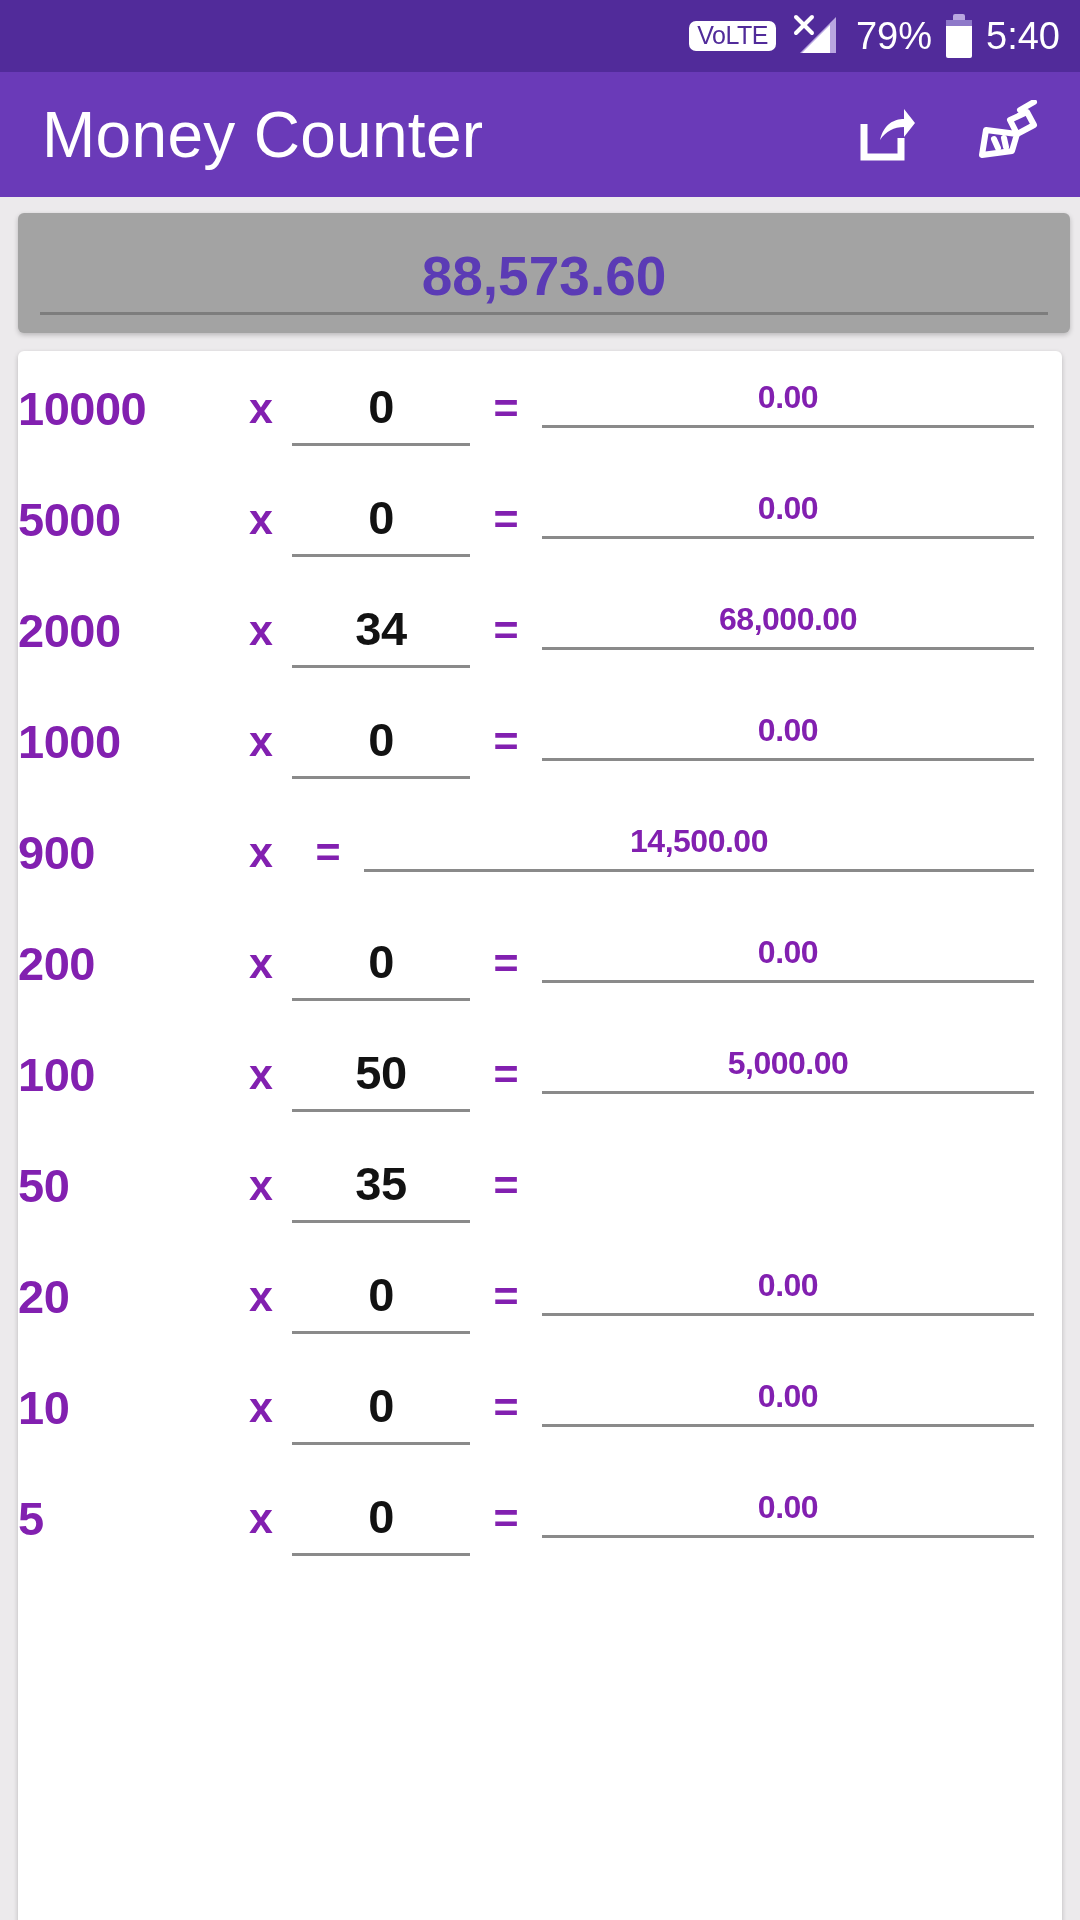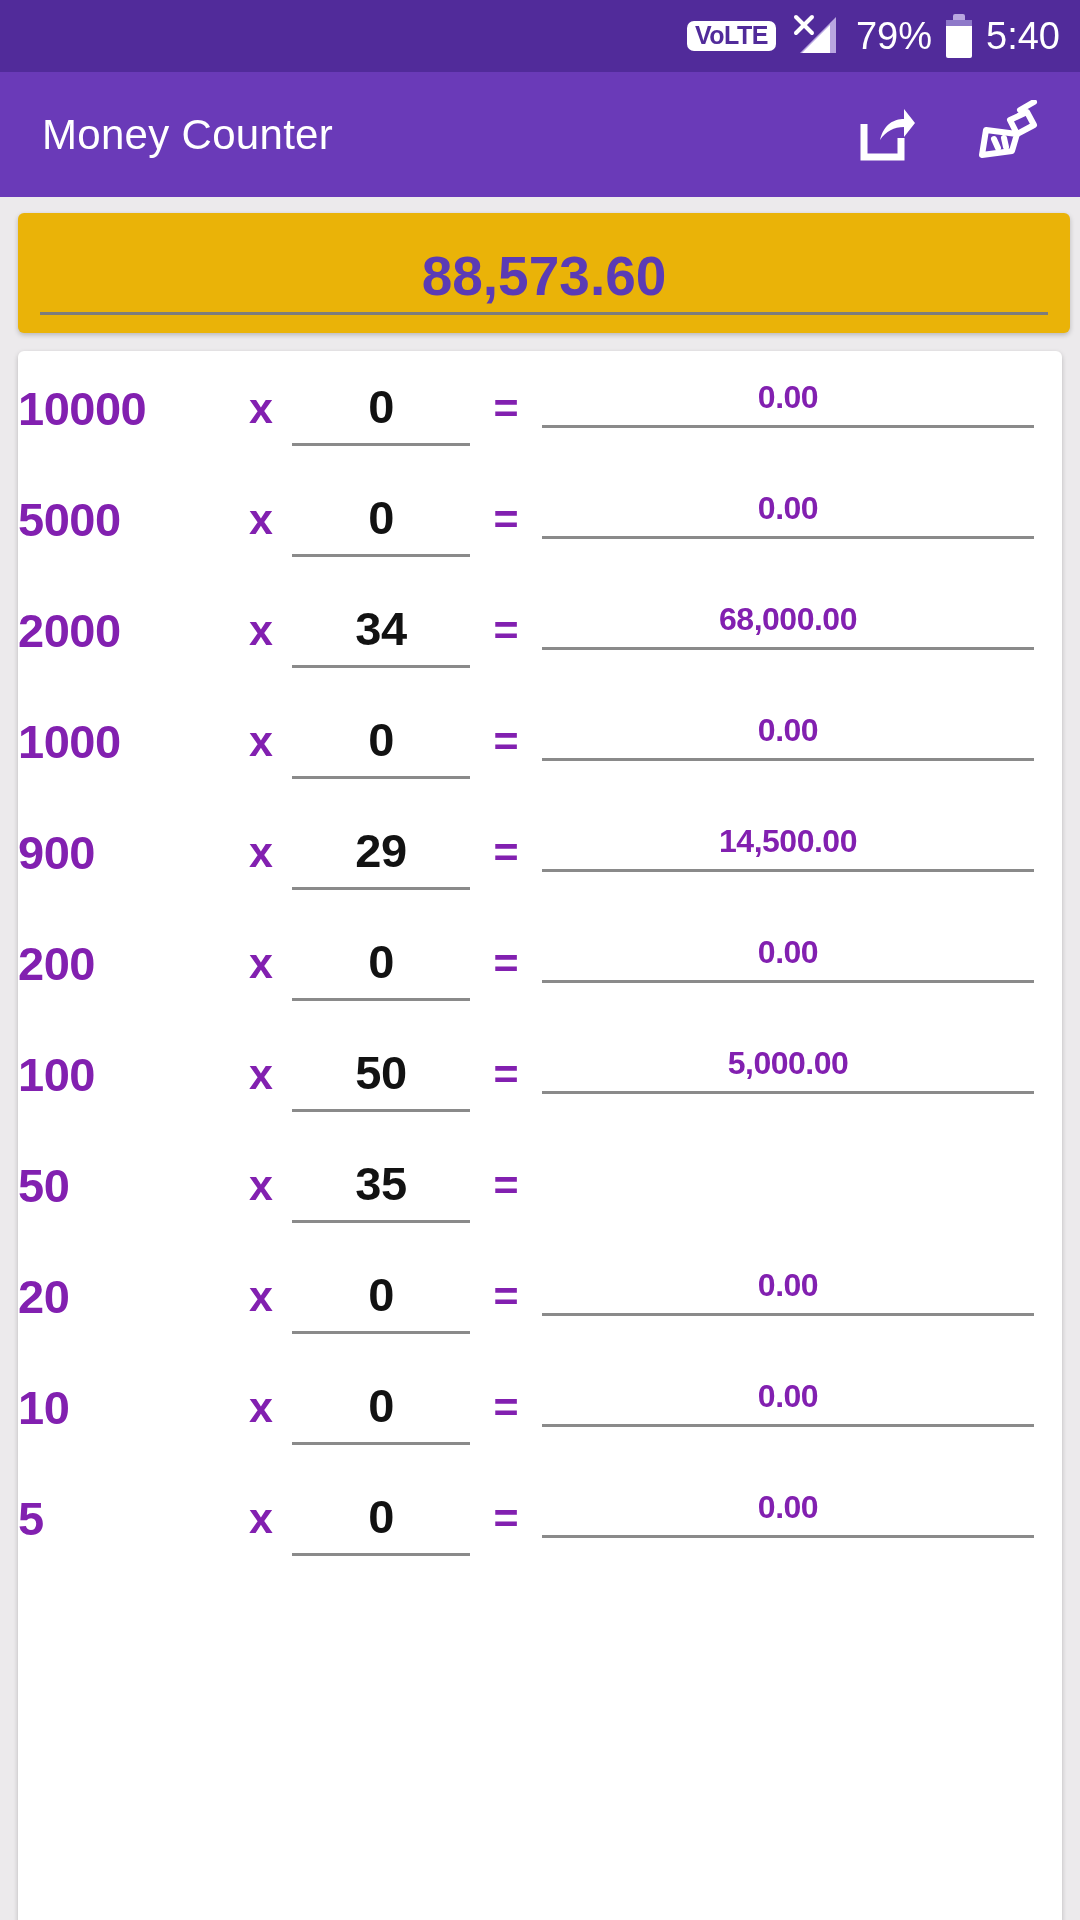"VoLTE" .volte-badge { font-weight: bold -> normal }
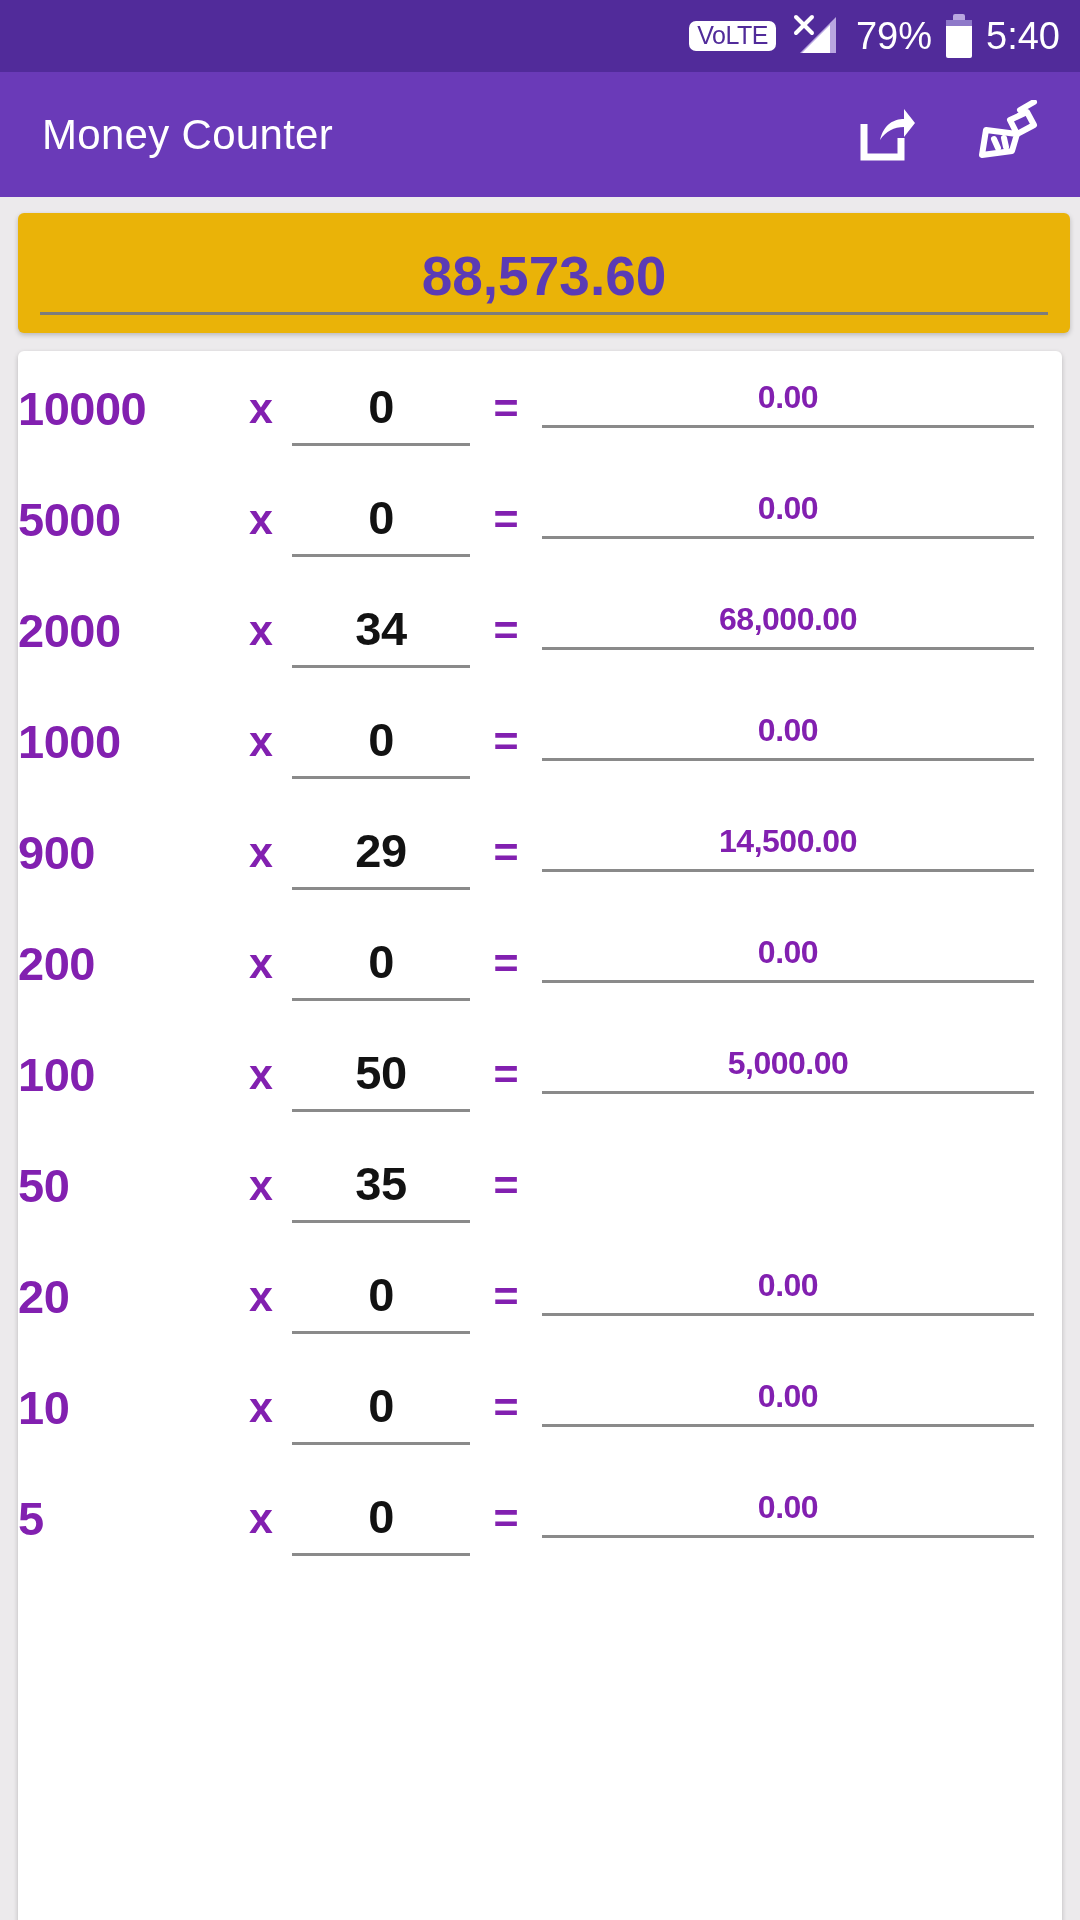"Money Counter" .app-title { font-size: 42px -> 64px }
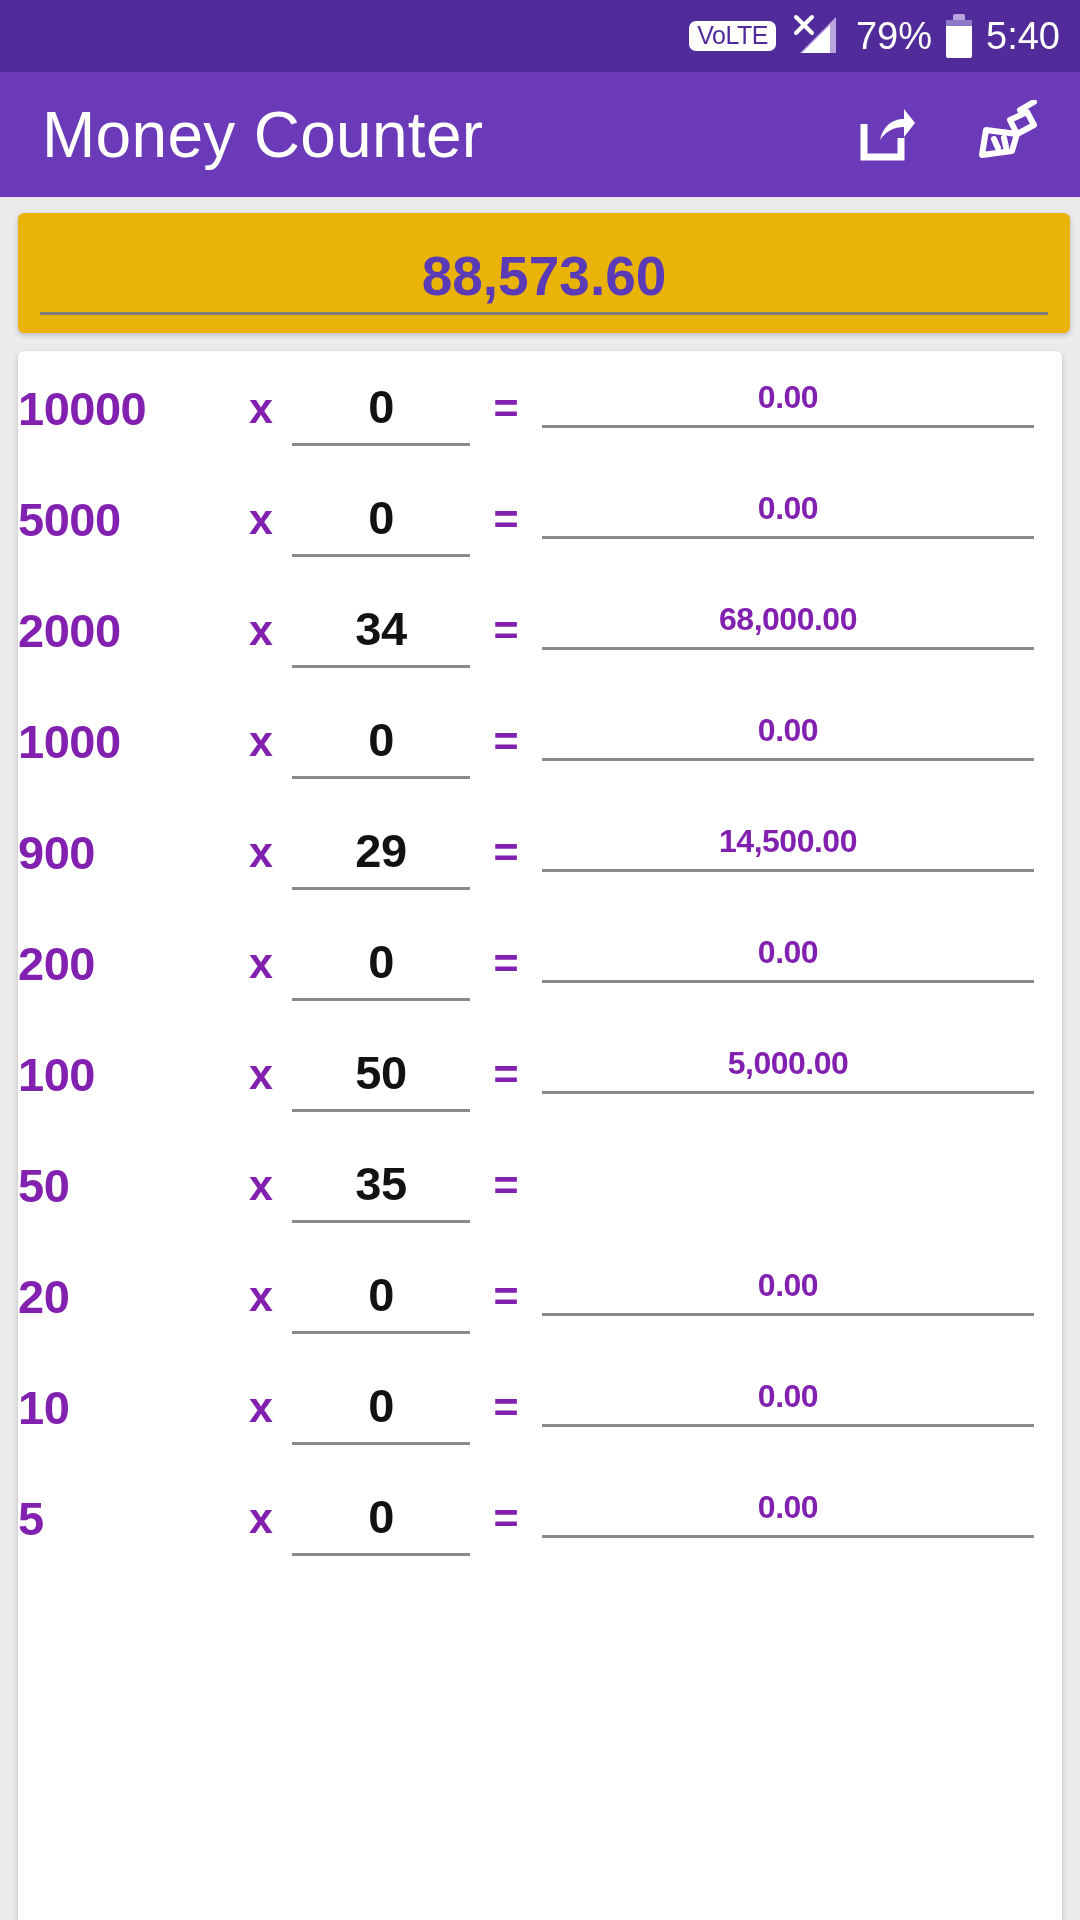"88,573.60" .total-card { background: #eab308 -> #a3a3a3 }
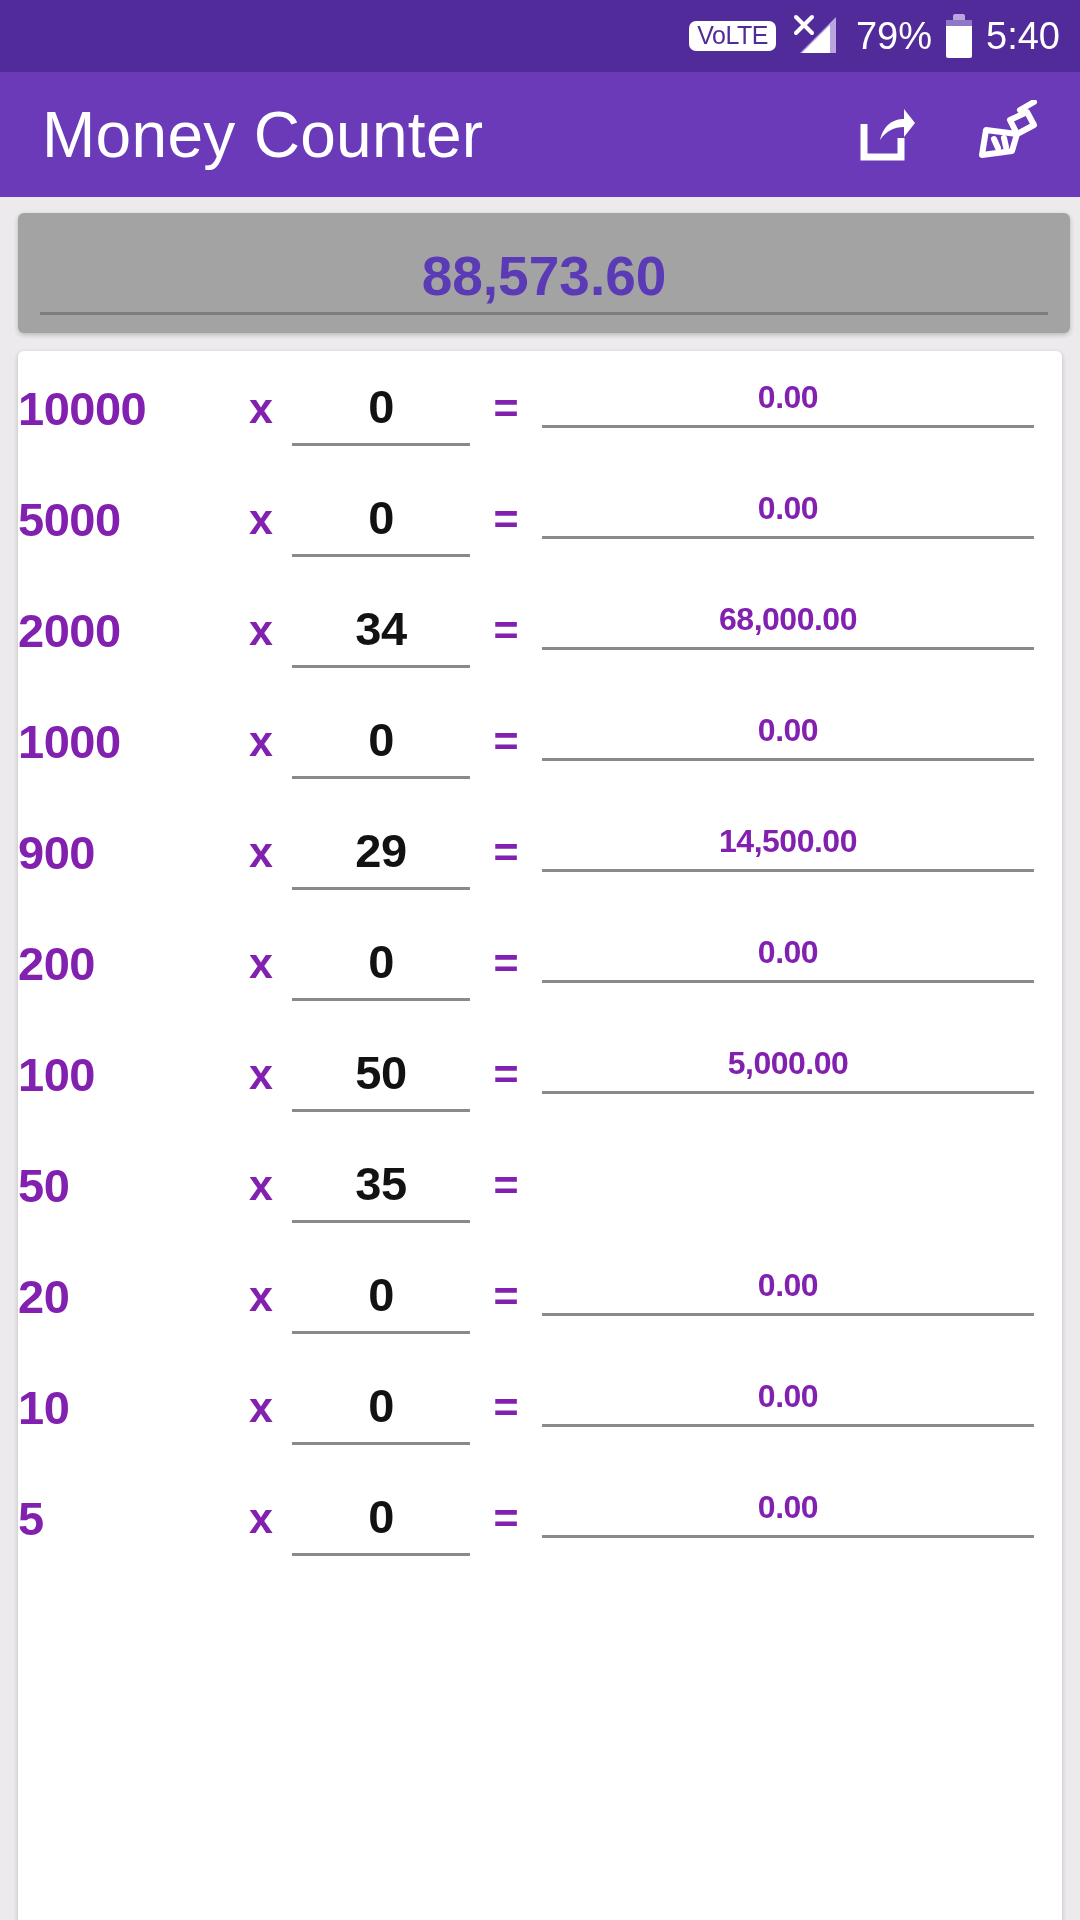"29" div.qty-field { html: <div> <div>29</div> <div></div> </div> -> none }
